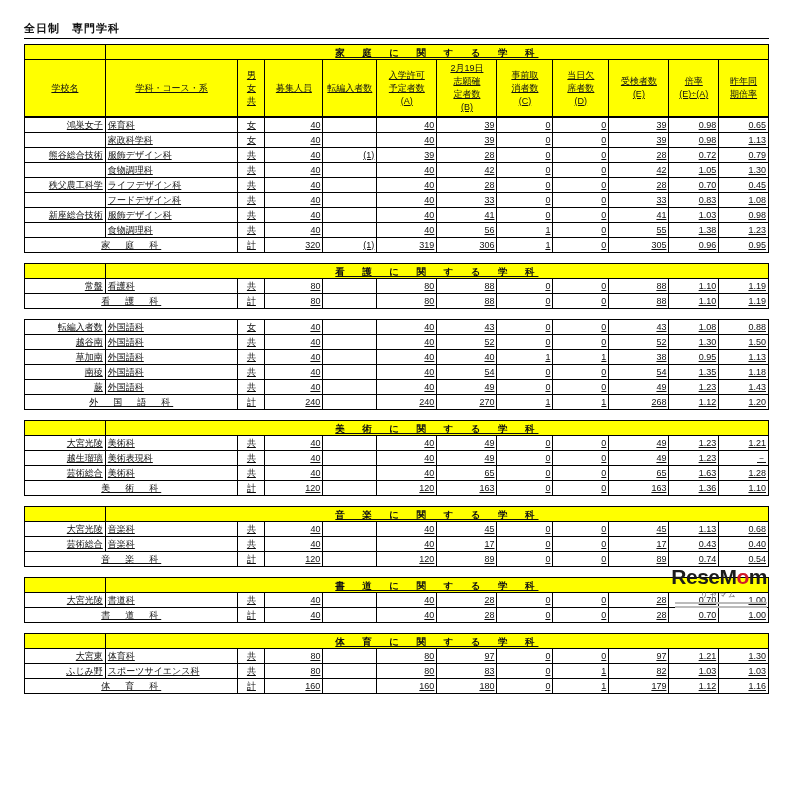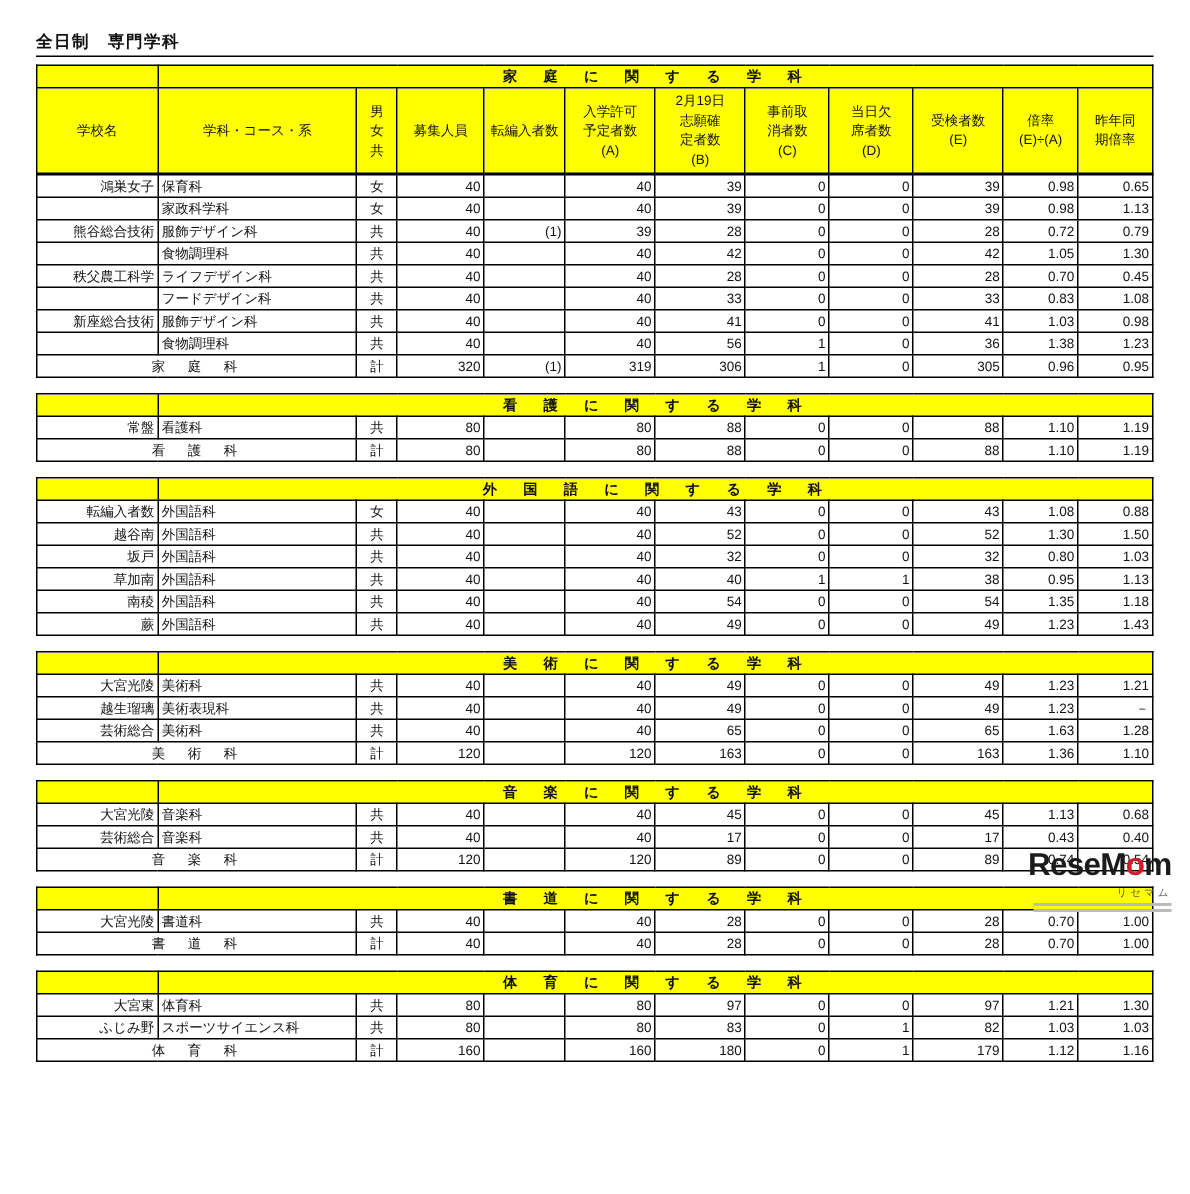"全日制 専門学科" .page { text-decoration: none -> underline }
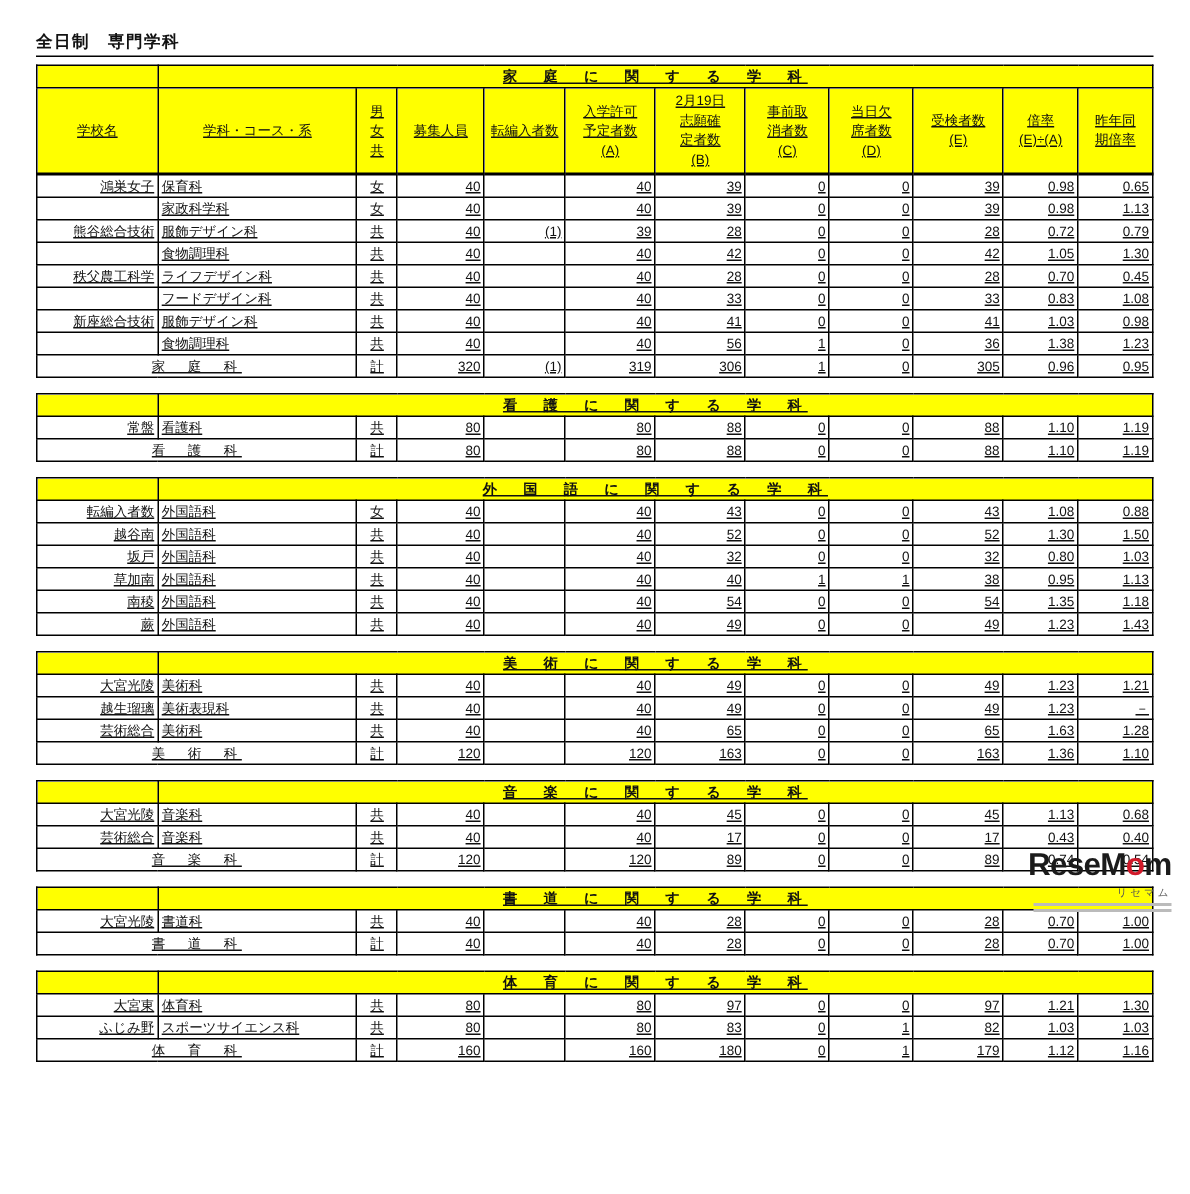"36" td.num { text: 36 -> 55 }
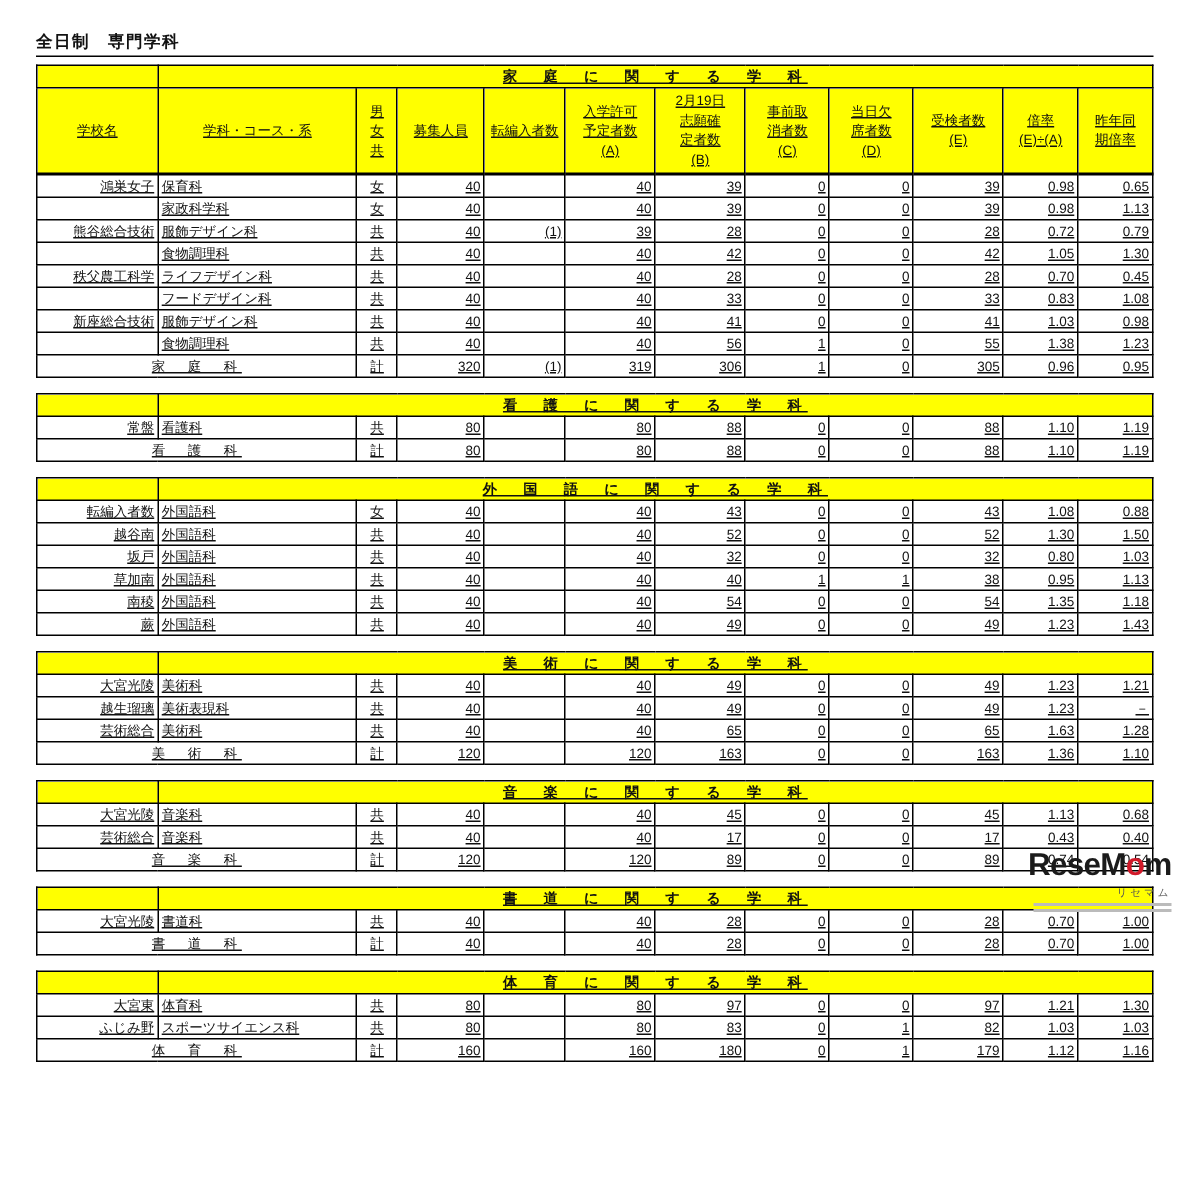"外 国 語 に 関" tr.sectionbar { html: <tr> <td></td> <td>外 国 語 に 関 す る 学 科</td> </tr> -> none }
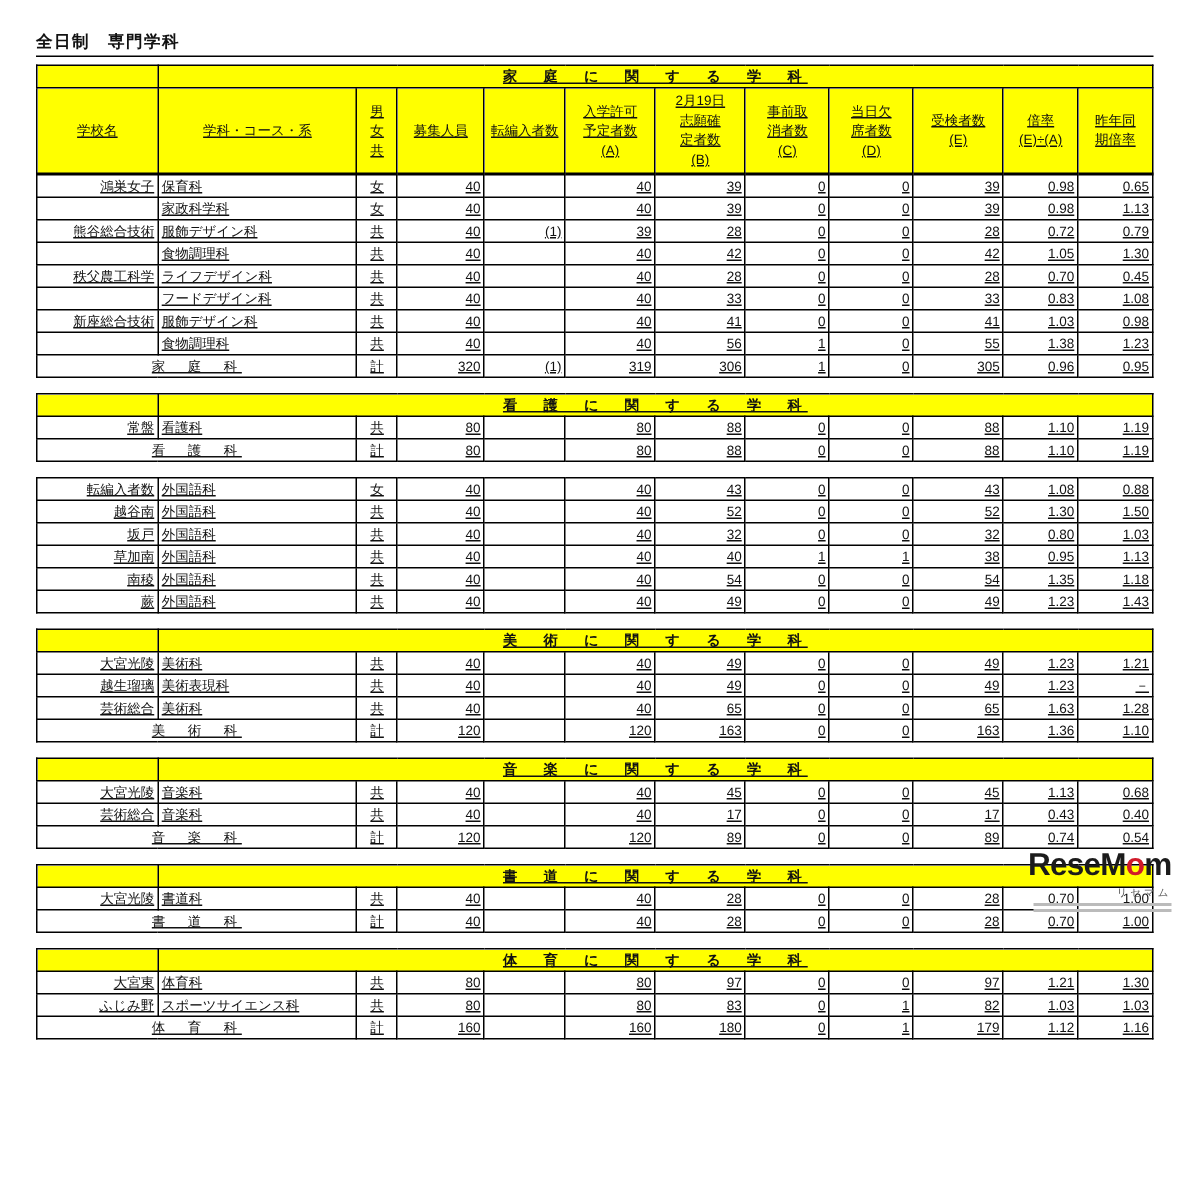"坂戸" tr { html: <tr> <td>坂戸</td> <td>外国語科</td> <td>共</td> <td>40</td> <td></td> <td>40</td> <td>32</td> <td>0</td> <td>0</td> <td>32</td> <td>0.80</td> <td>1.03</td> </tr> -> none }
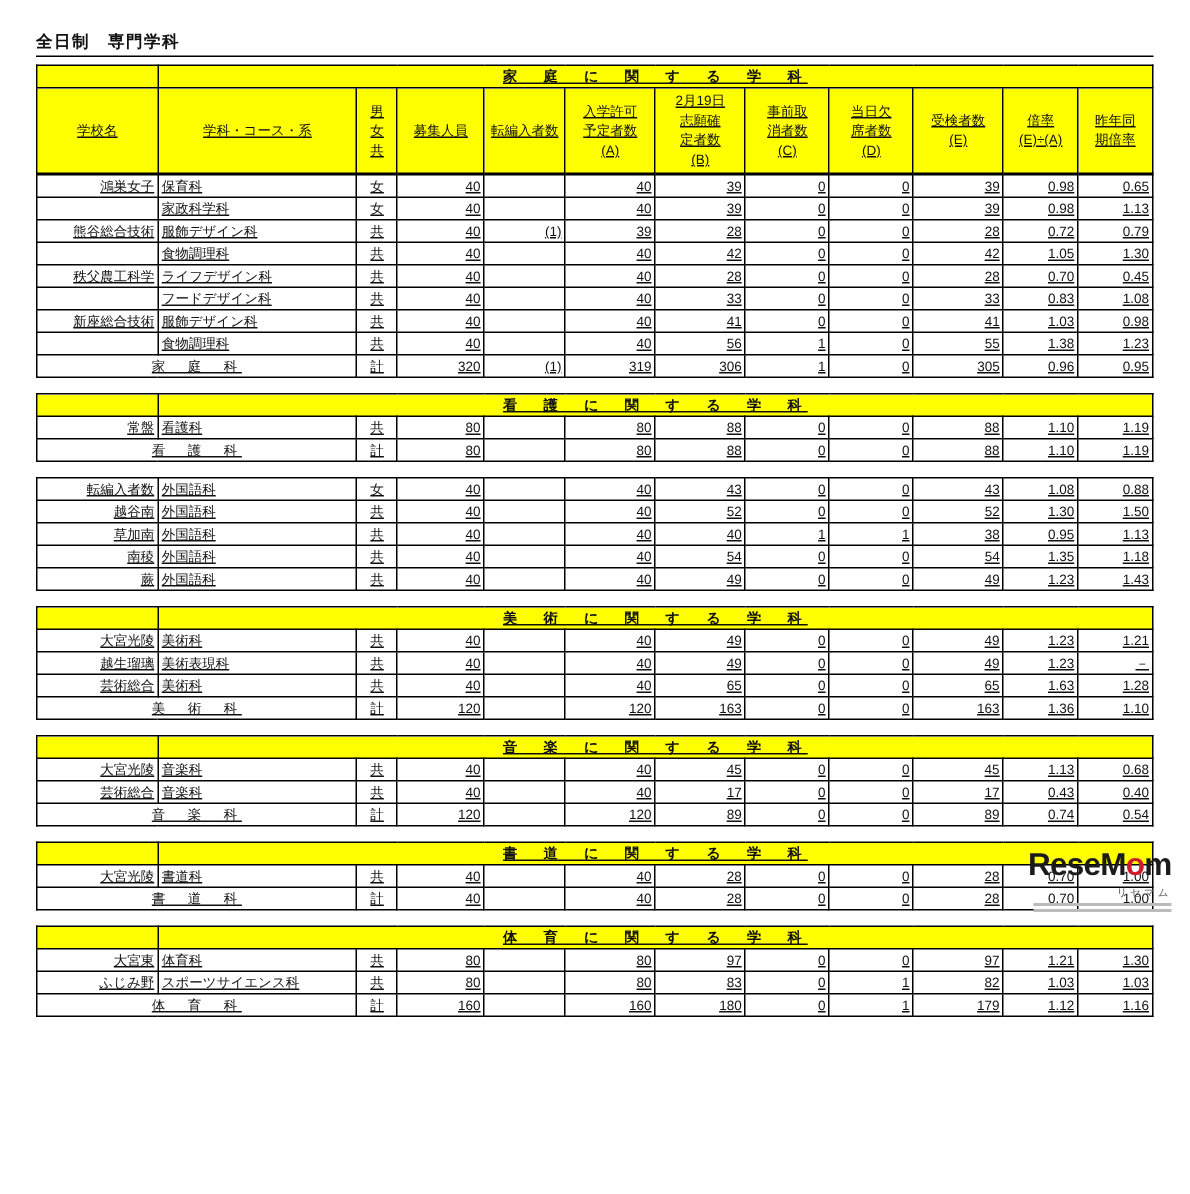"外 国 語 科" tr.total { html: none -> <tr> <td>外 国 語 科</td> <td>計</td> <td>240</td> <td></td> <td>240</td> <td>270</td> <td>1</td> <td>1</td> <td>268</td> <td>1.12</td> <td>1.20</td> </tr> }
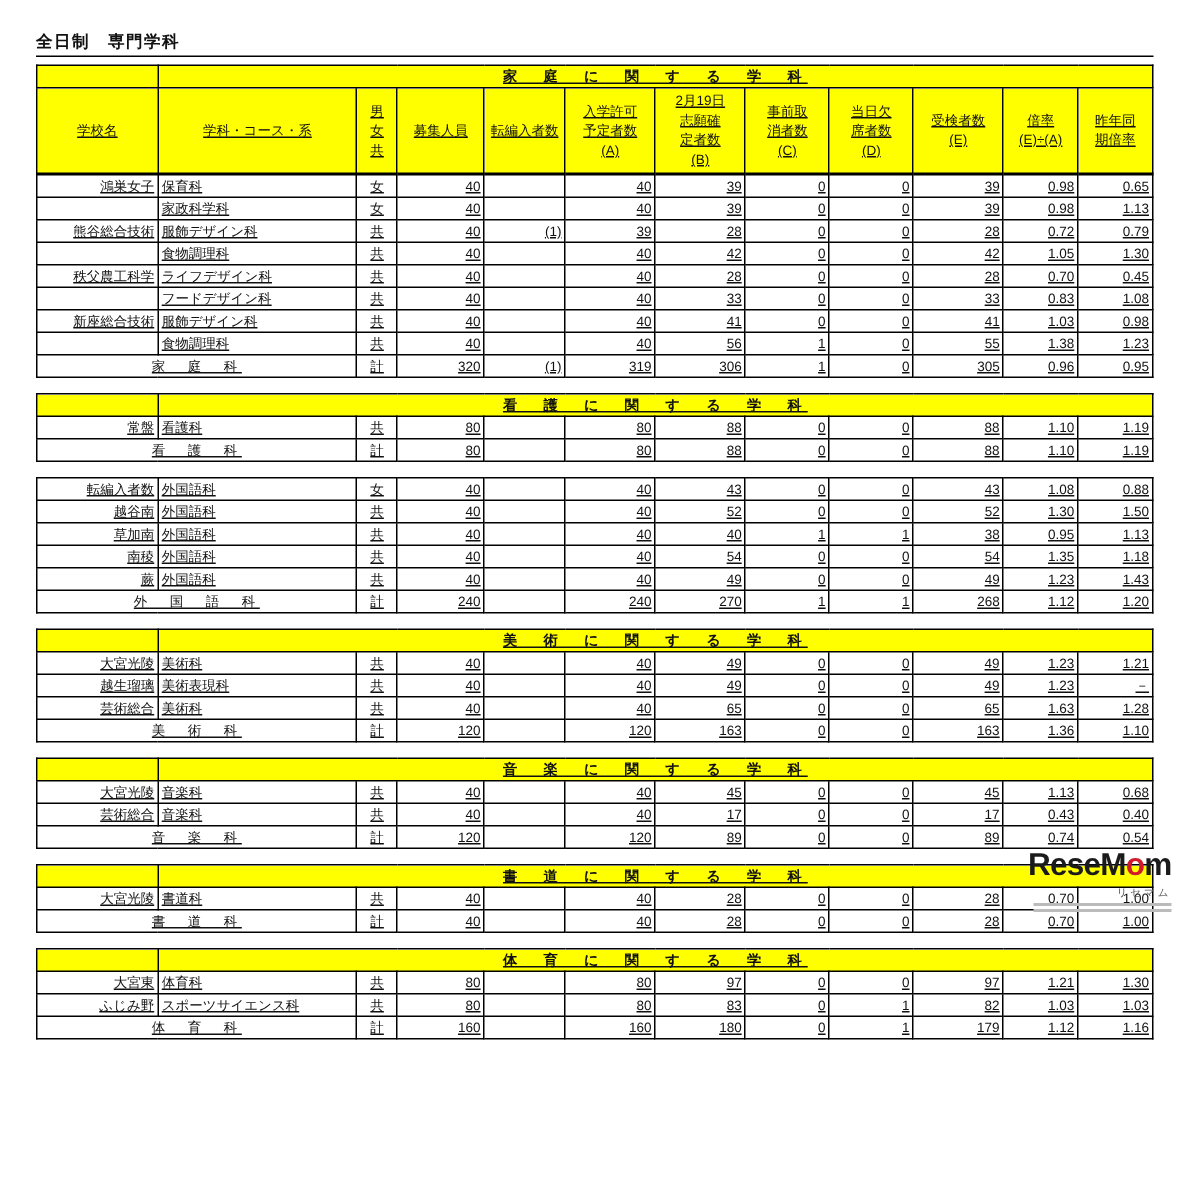"ReseMom" .logo { right: 12px -> 26px; text-align: right -> center }
